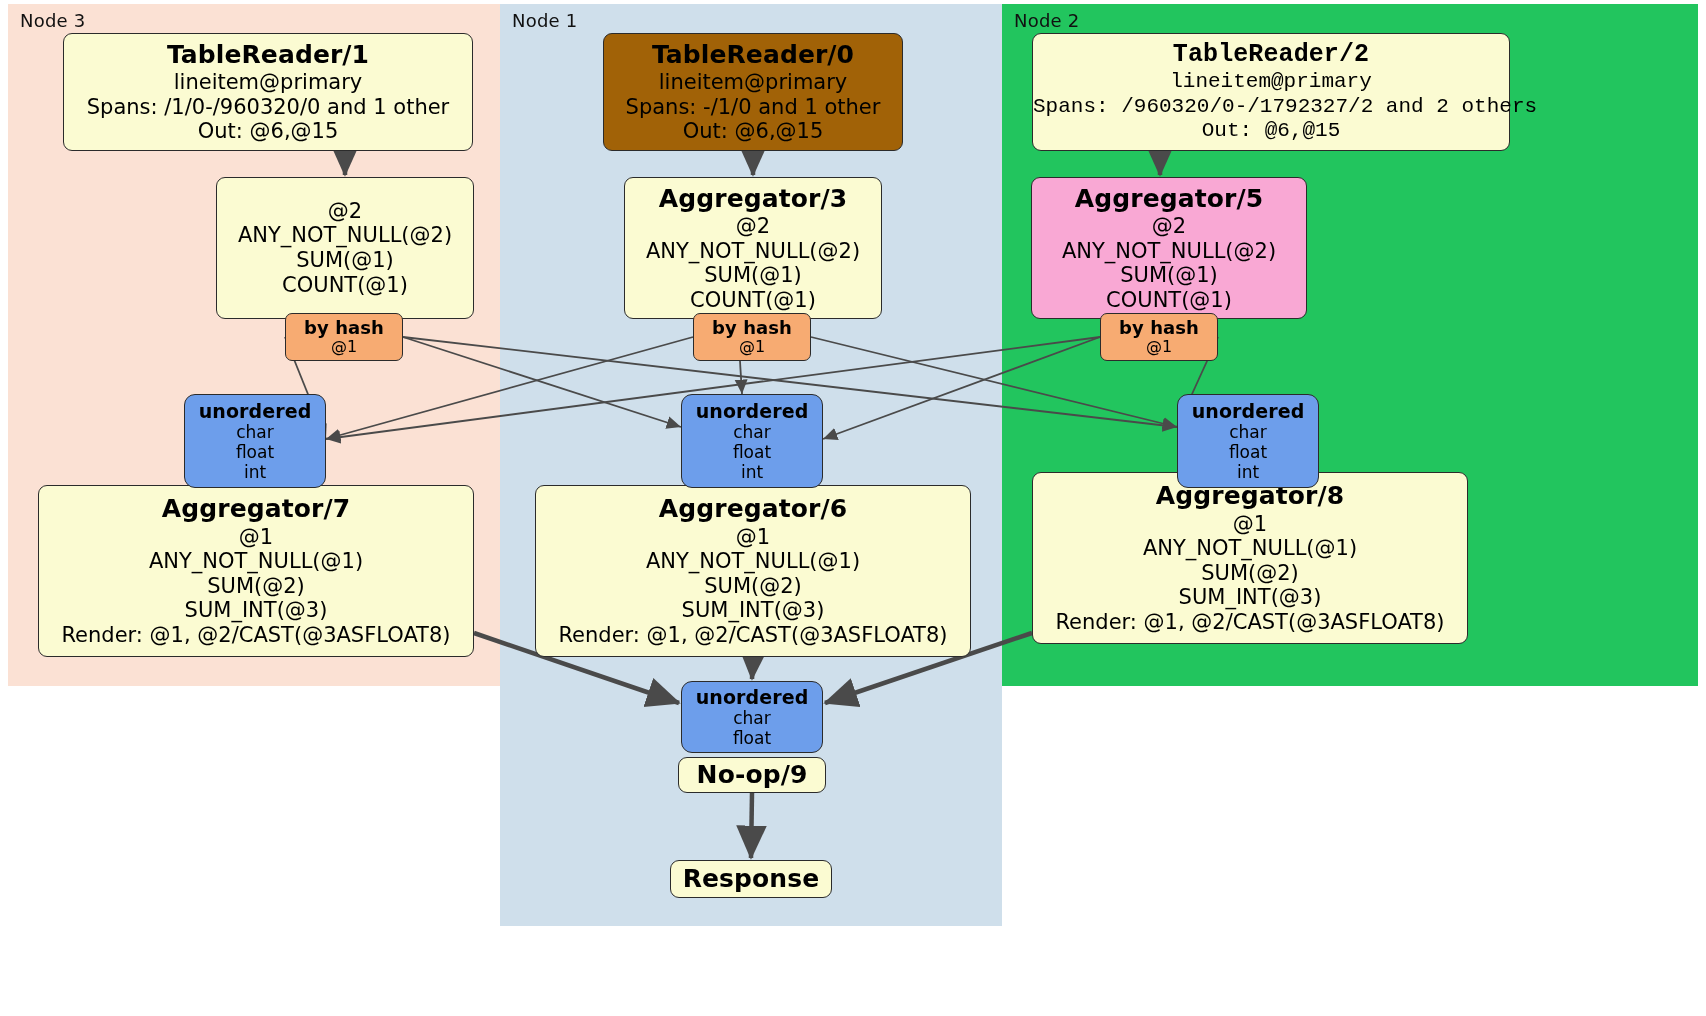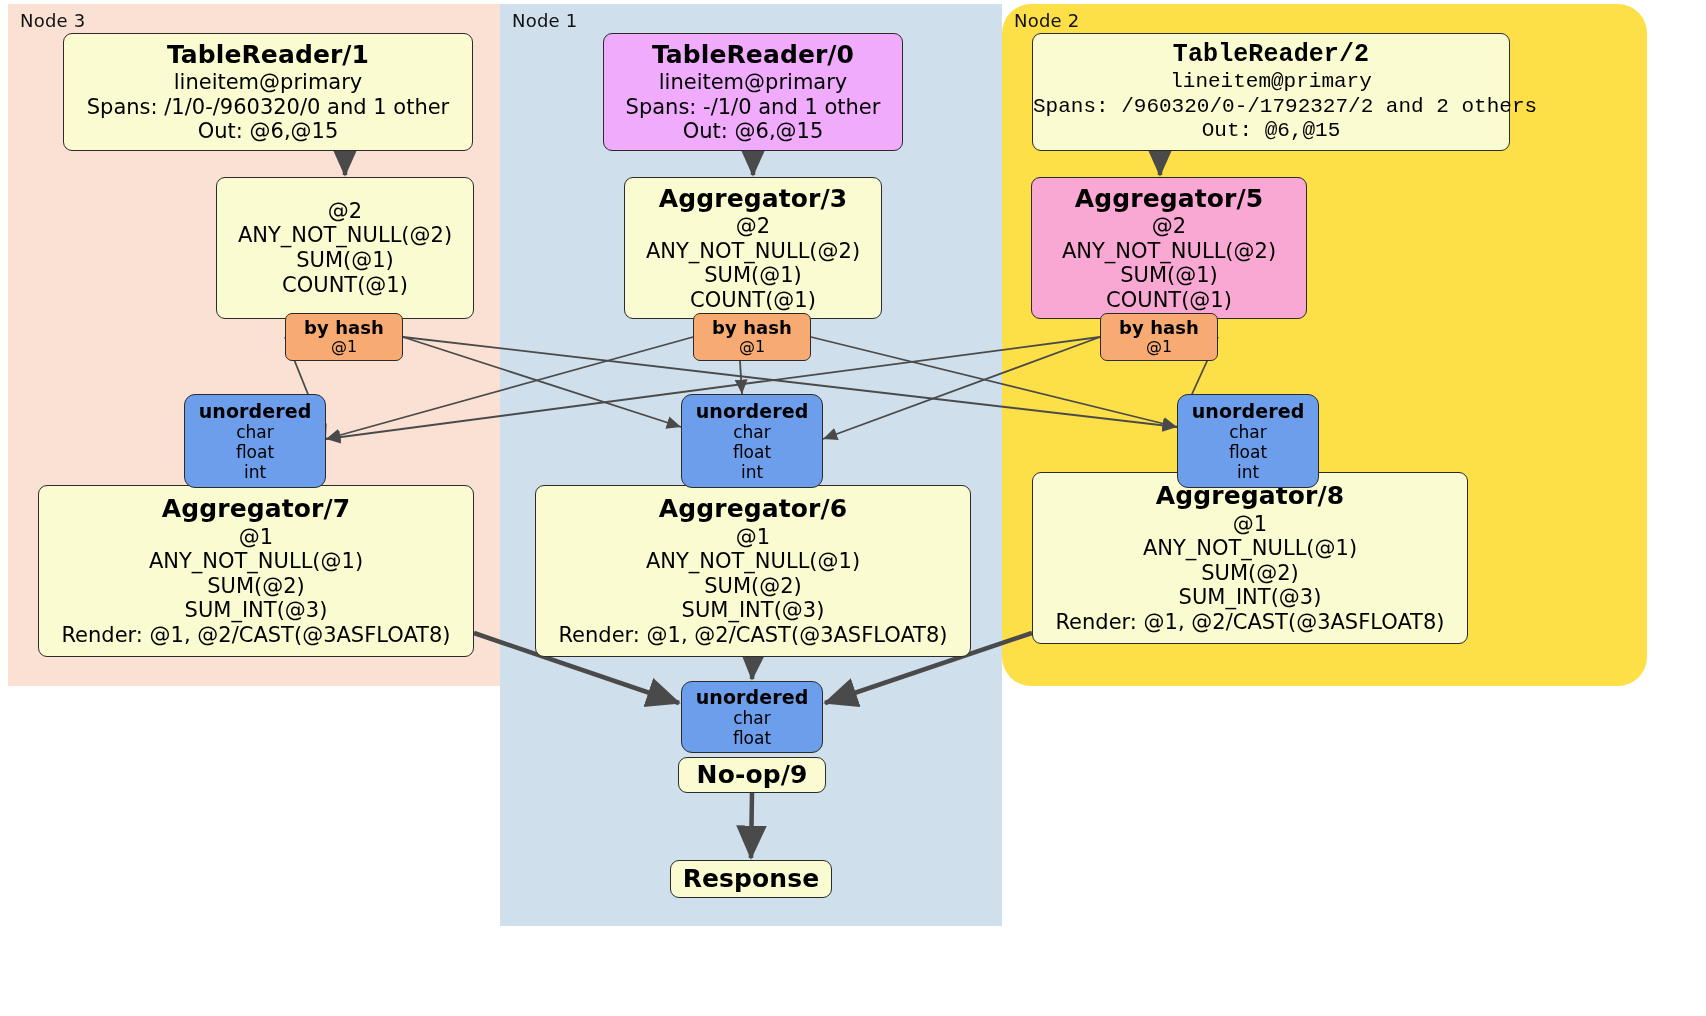"Node 2" div.region { background: #fde047 -> #22c55e; border-radius: 29px -> none; width: 645px -> 696px }
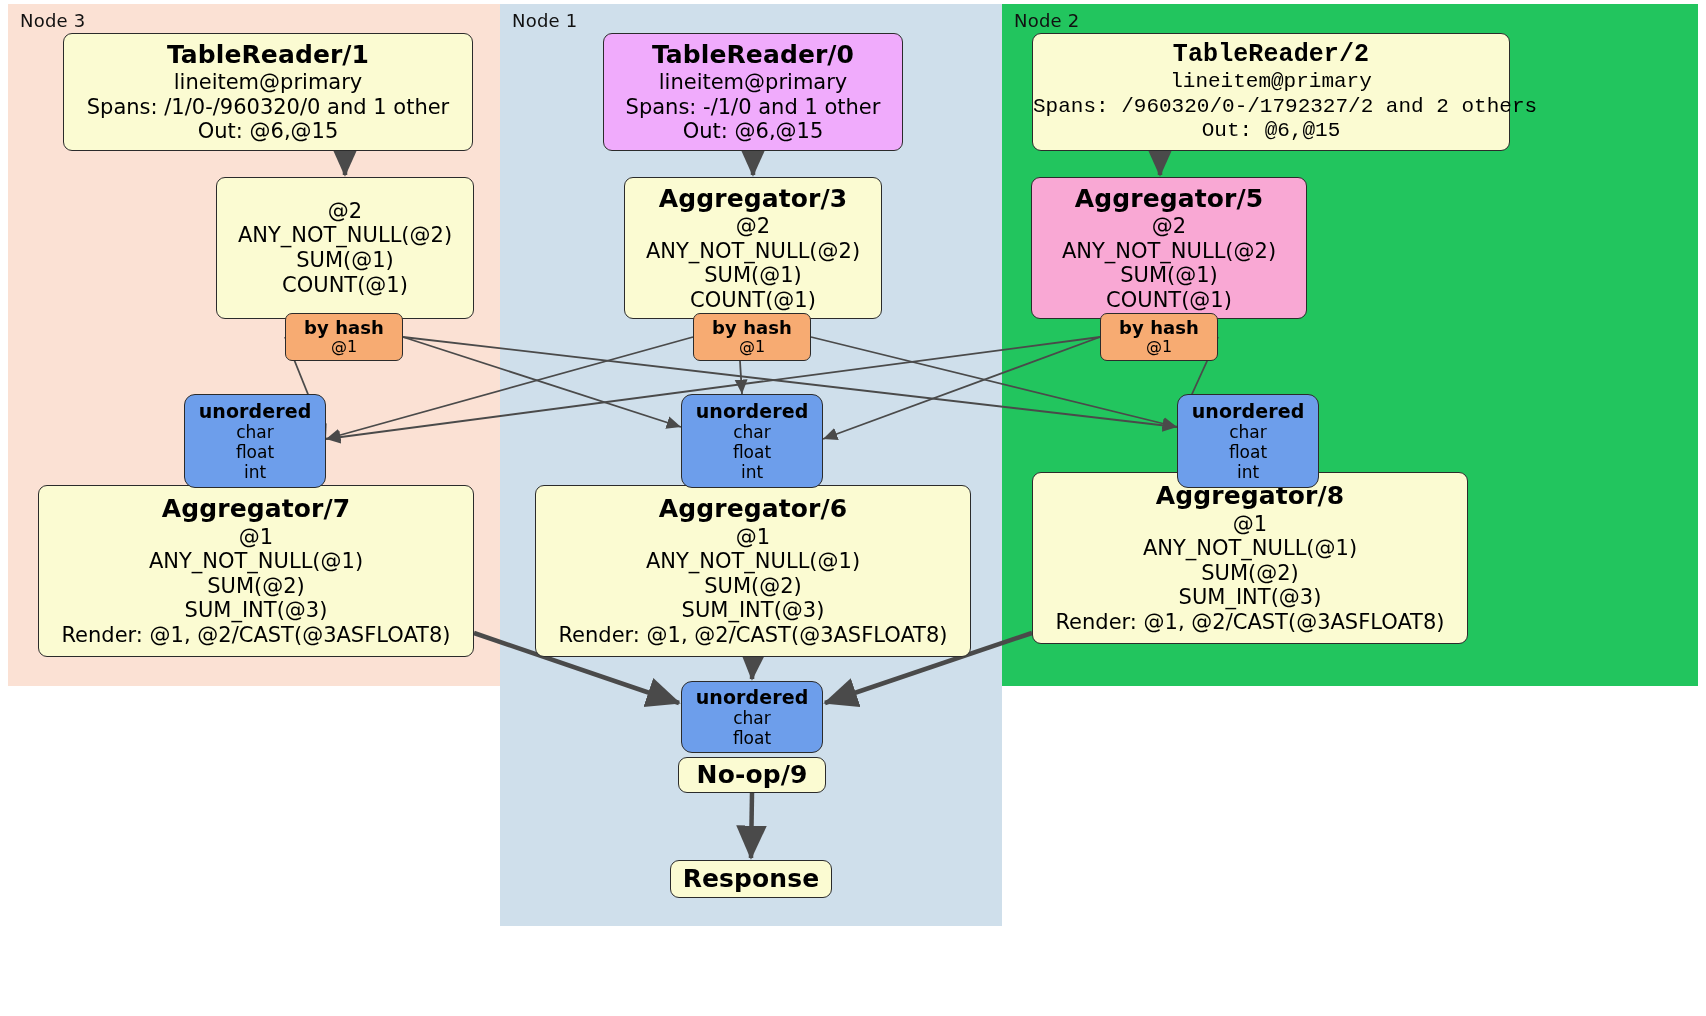"TableReader/0" div.gbox { background: #f0abfc -> #a16207 }
